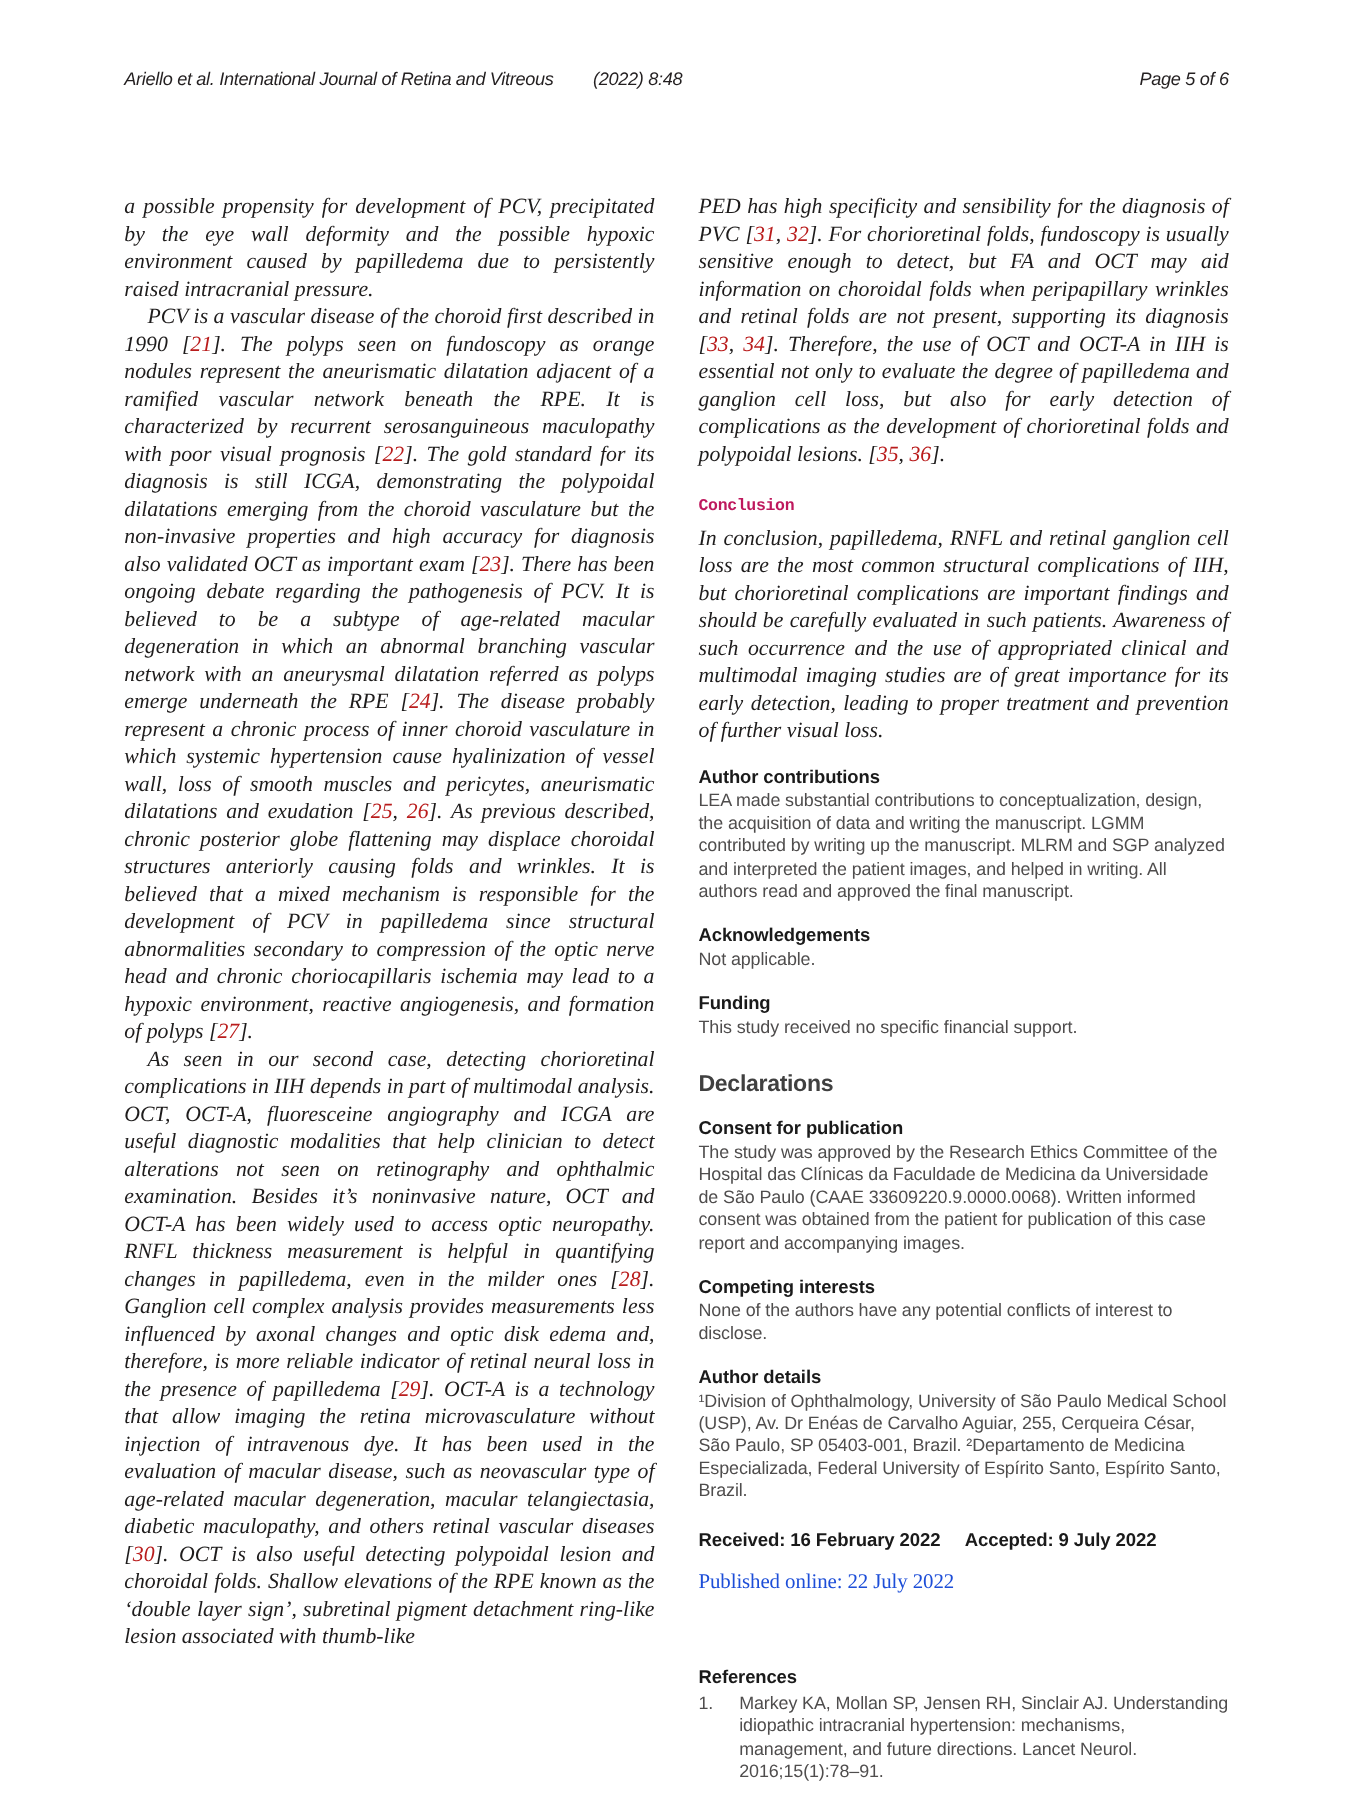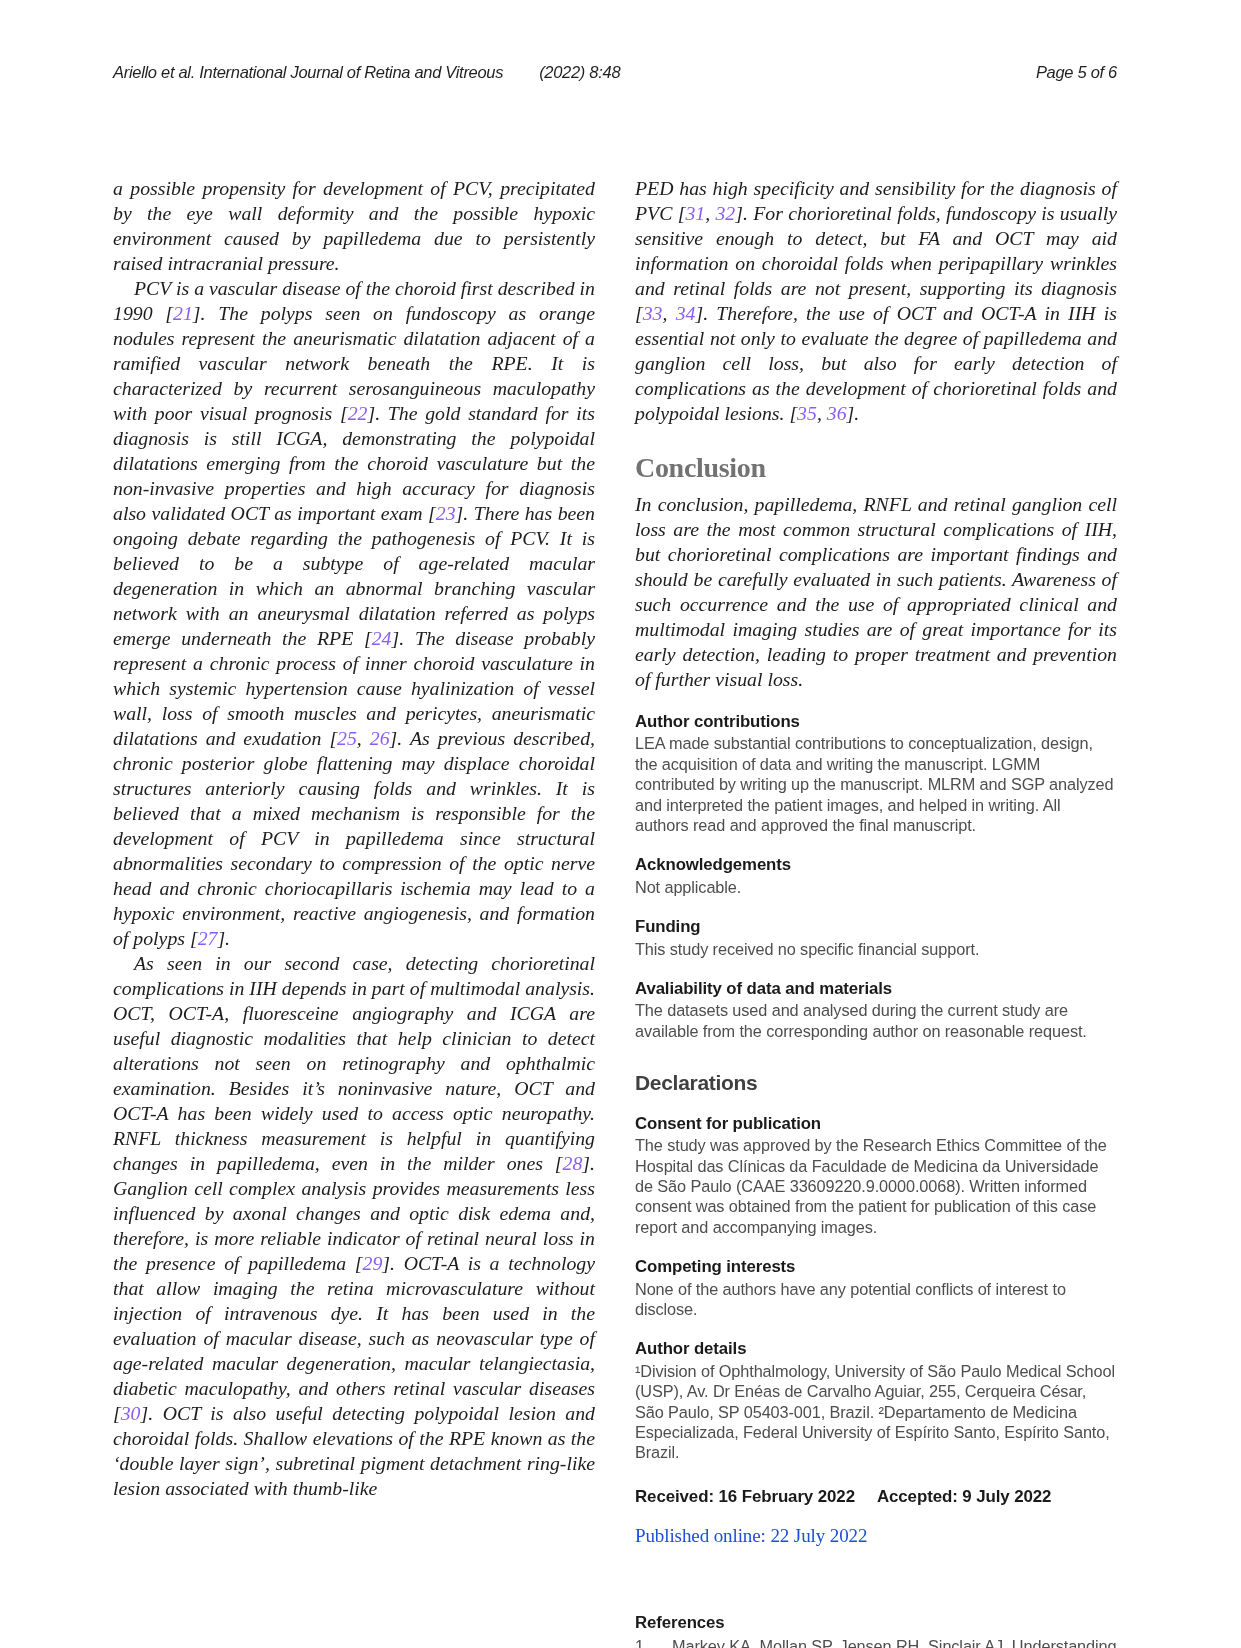"31" .cite { color: #8b5cf6 -> #b91c1c }
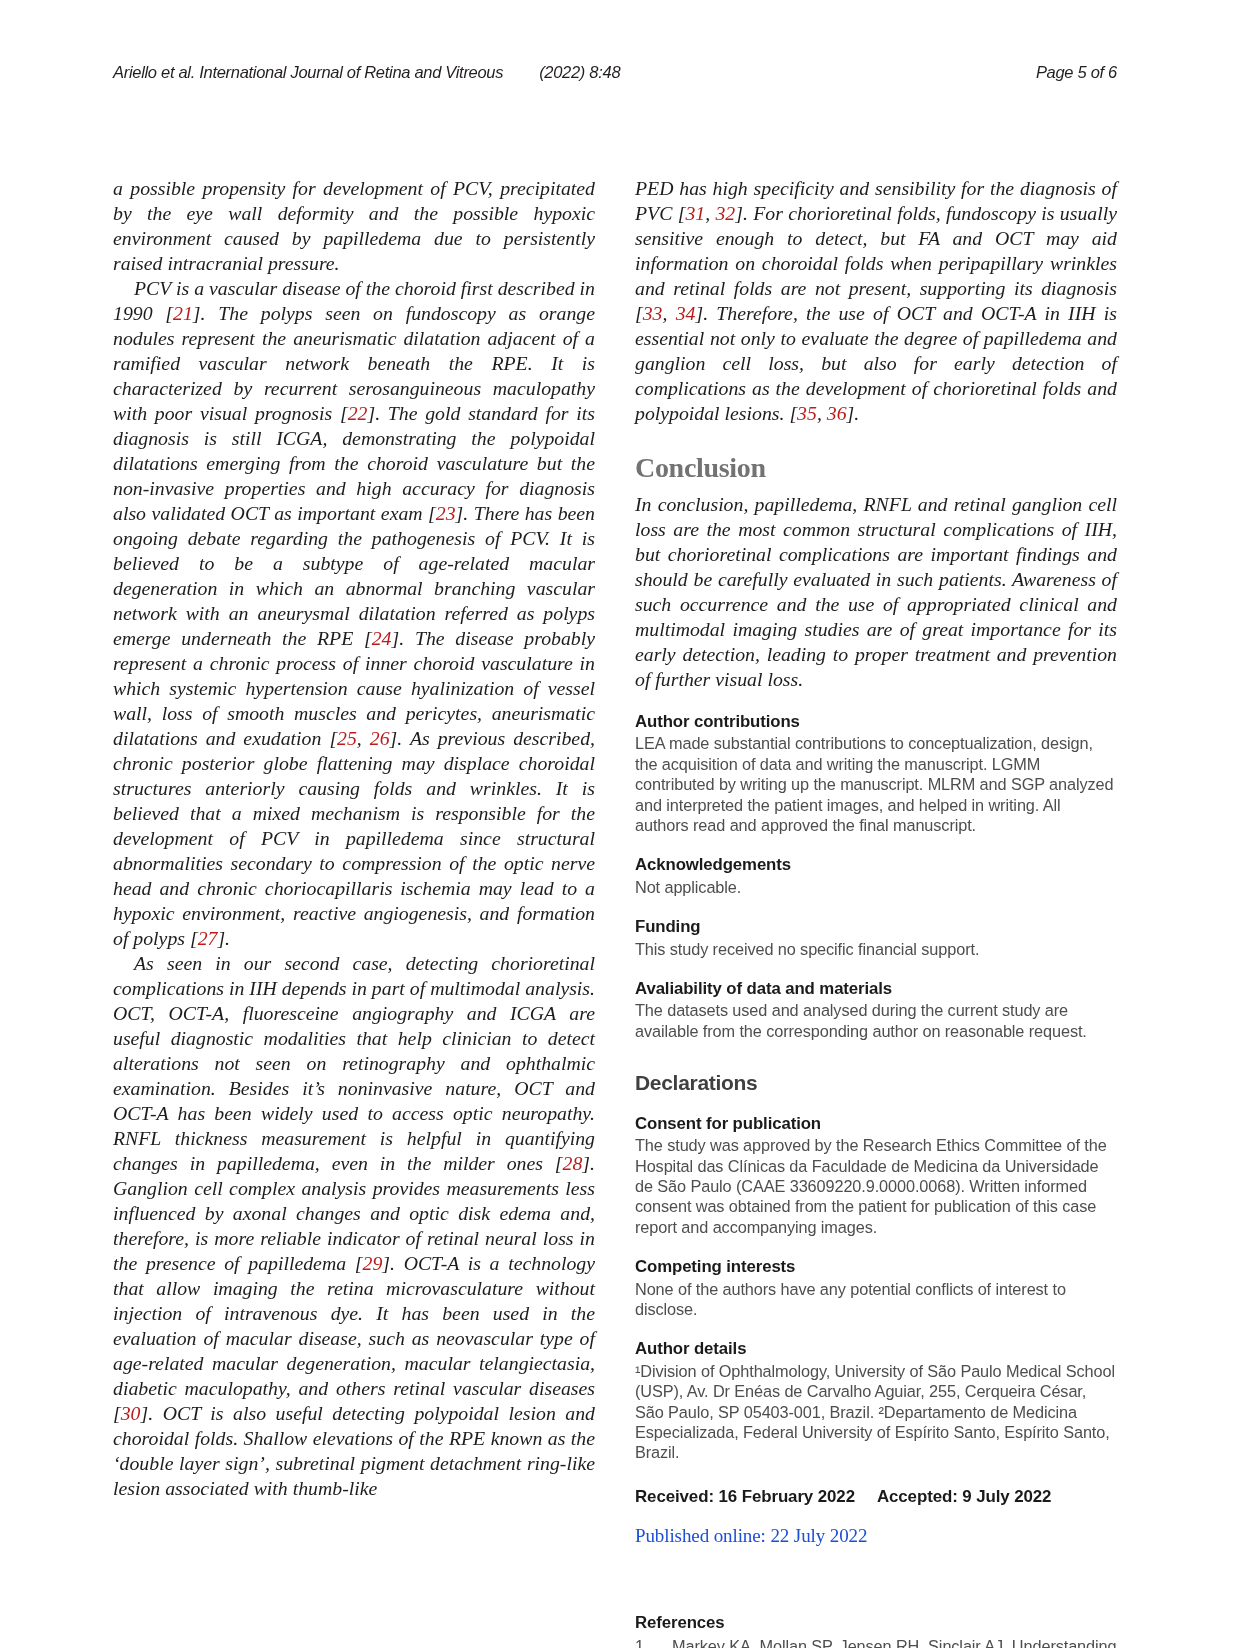"Conclusion" h2.sec-heading { color: #737373 -> #be185d; font-family: Liberation Serif, serif -> Liberation Mono, monospace; font-size: 28px -> 15px }
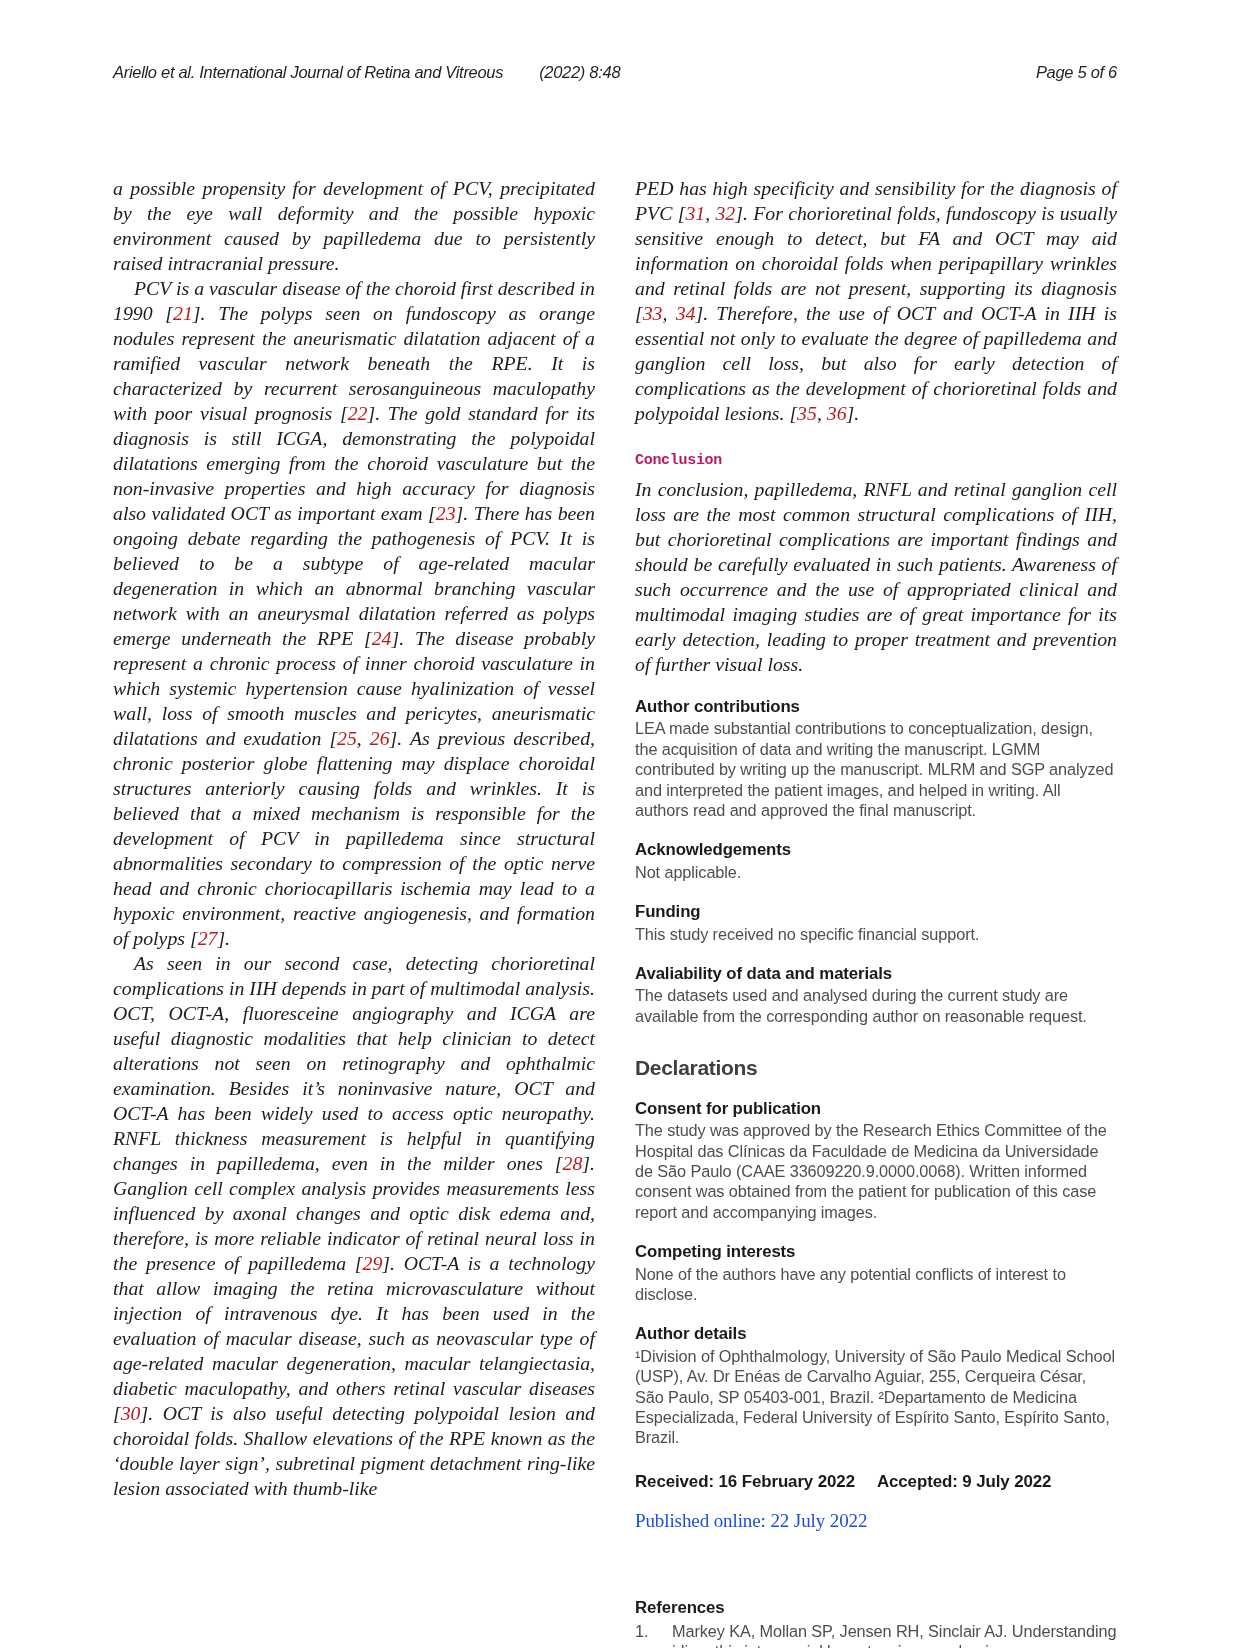"Avaliability of data and materials" div.bm-section { html: <div> <div>Avaliability of data and materials</div> <div>The datasets used and analysed during the current study are available from the corresponding author on reasonable request.</div> </div> -> none }
